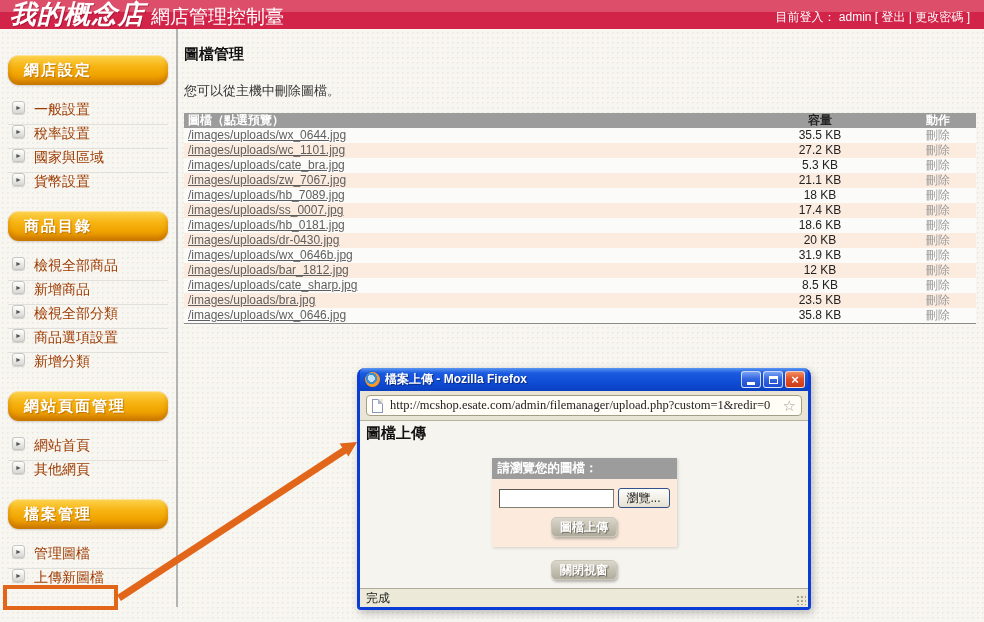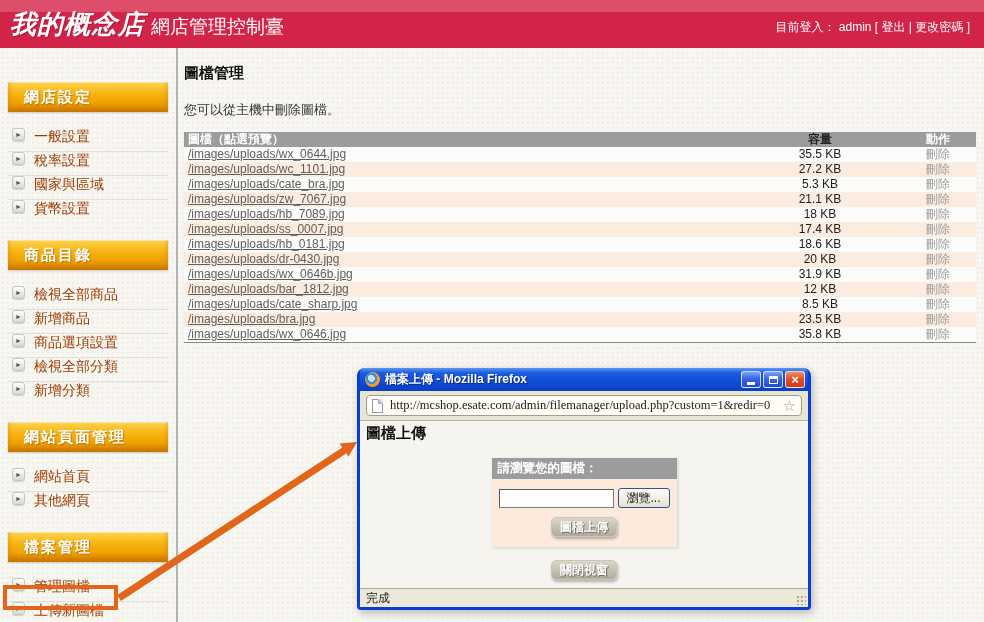"我的概念店" .app-header { height: 48px -> 29px }
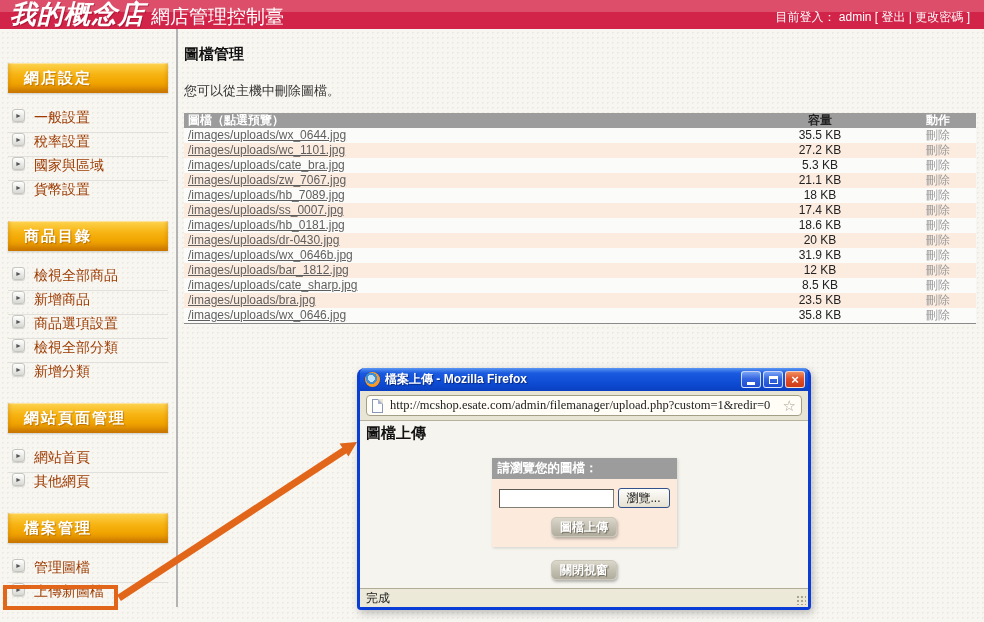"網店設定" .section-btn { border-radius: 0 -> 11px; margin: 16px 8px 16px 8px -> 8px 8px 16px 8px }
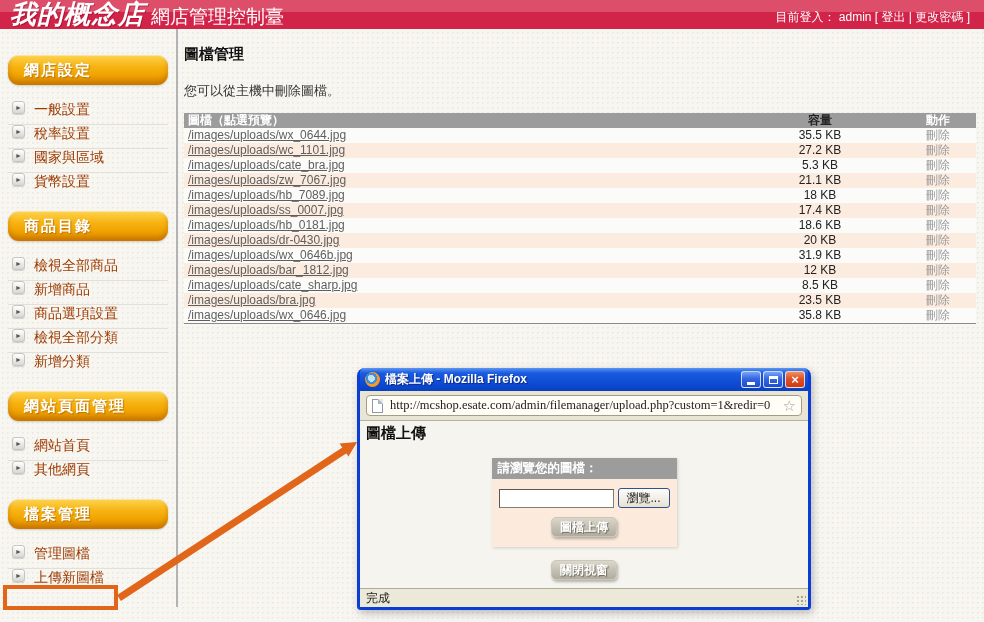"商品選項設置" div.side-item { order: before "檢視全部分類" -> after "檢視全部分類" }
